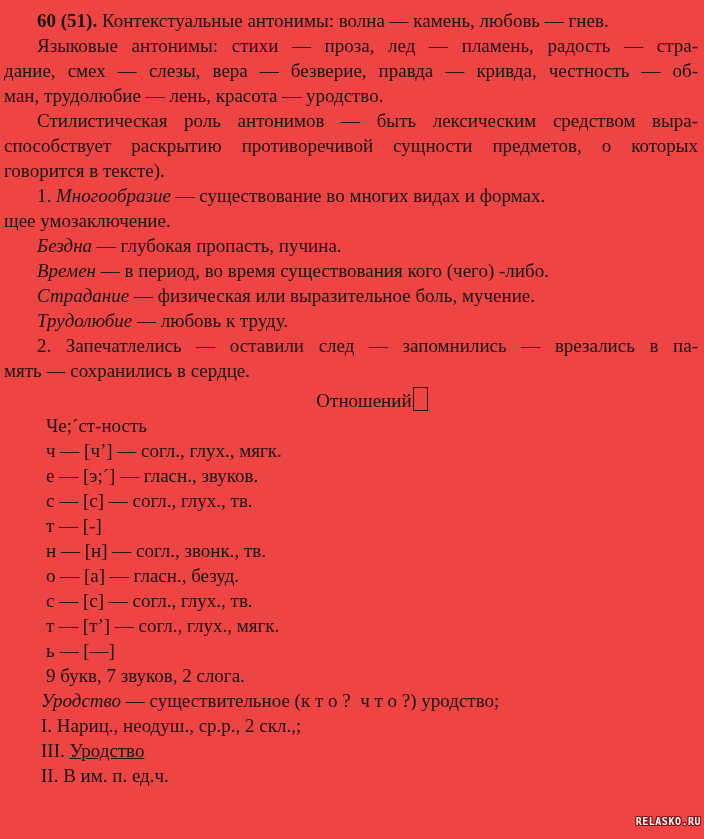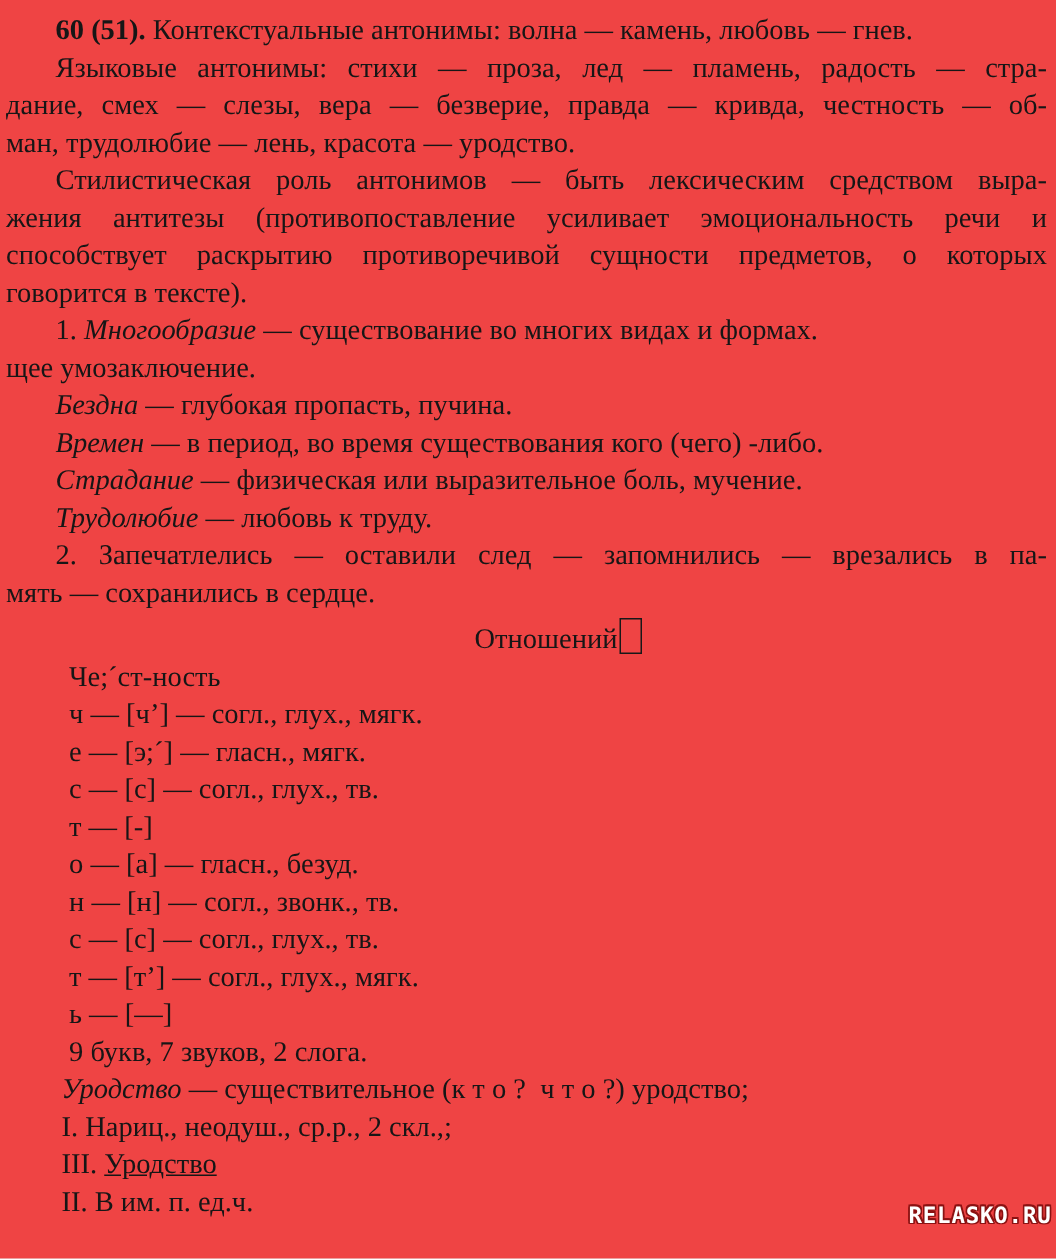"жения антитезы (противопоставление" div.line { html: <div><span>жения антитезы (противопоставление усиливает эмоциональность речи и</span></div> -> none }
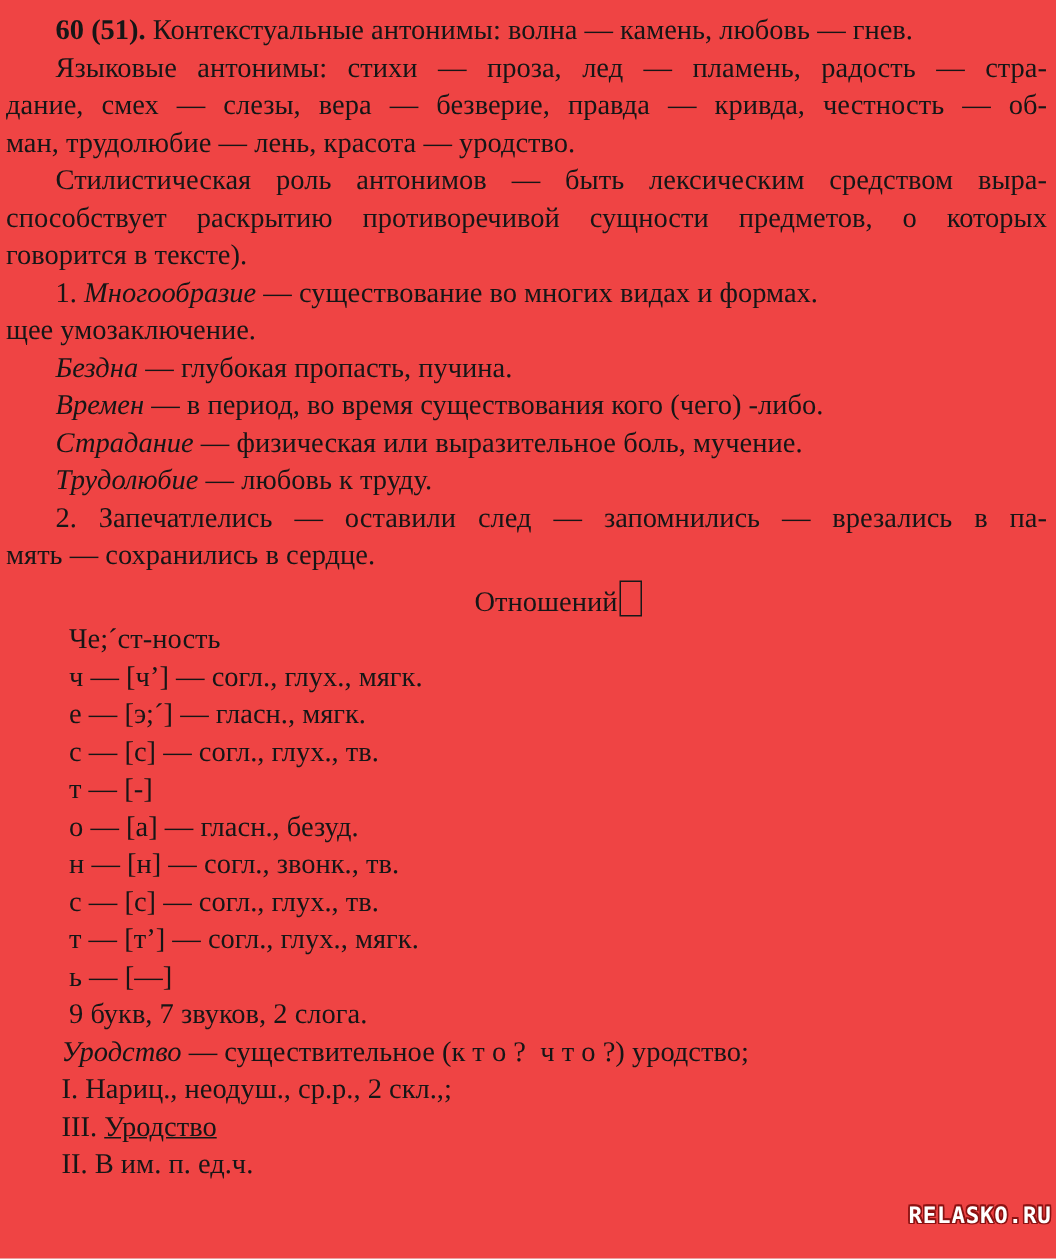"е — [э;´] — гласн.," span { text: мягк -> звуков }
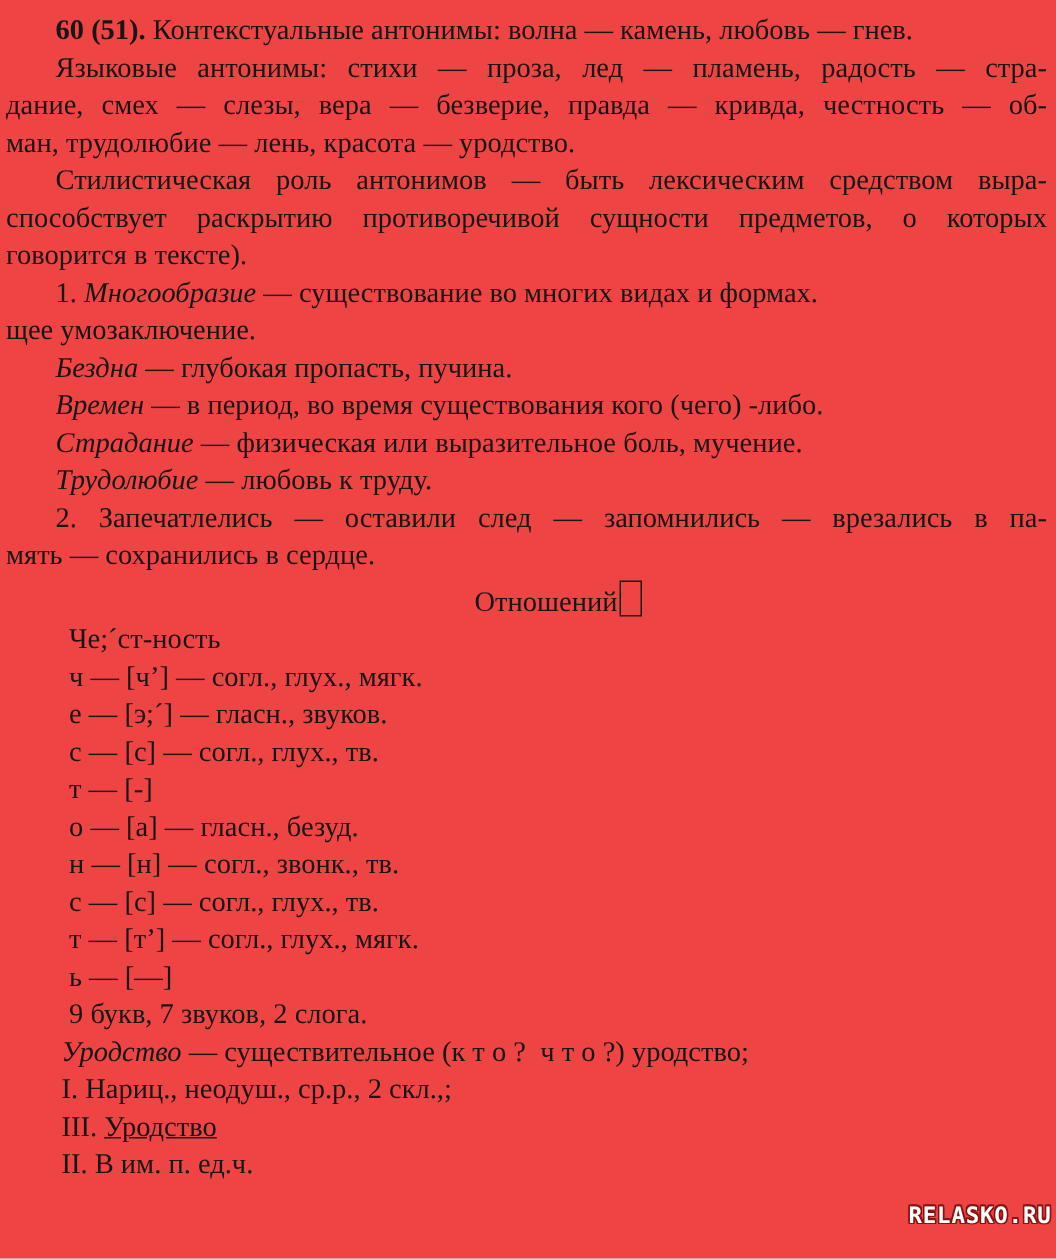"о — [а] — гласн.," div.line { order: before "н — [н] — согл.," -> after "н — [н] — согл.," }
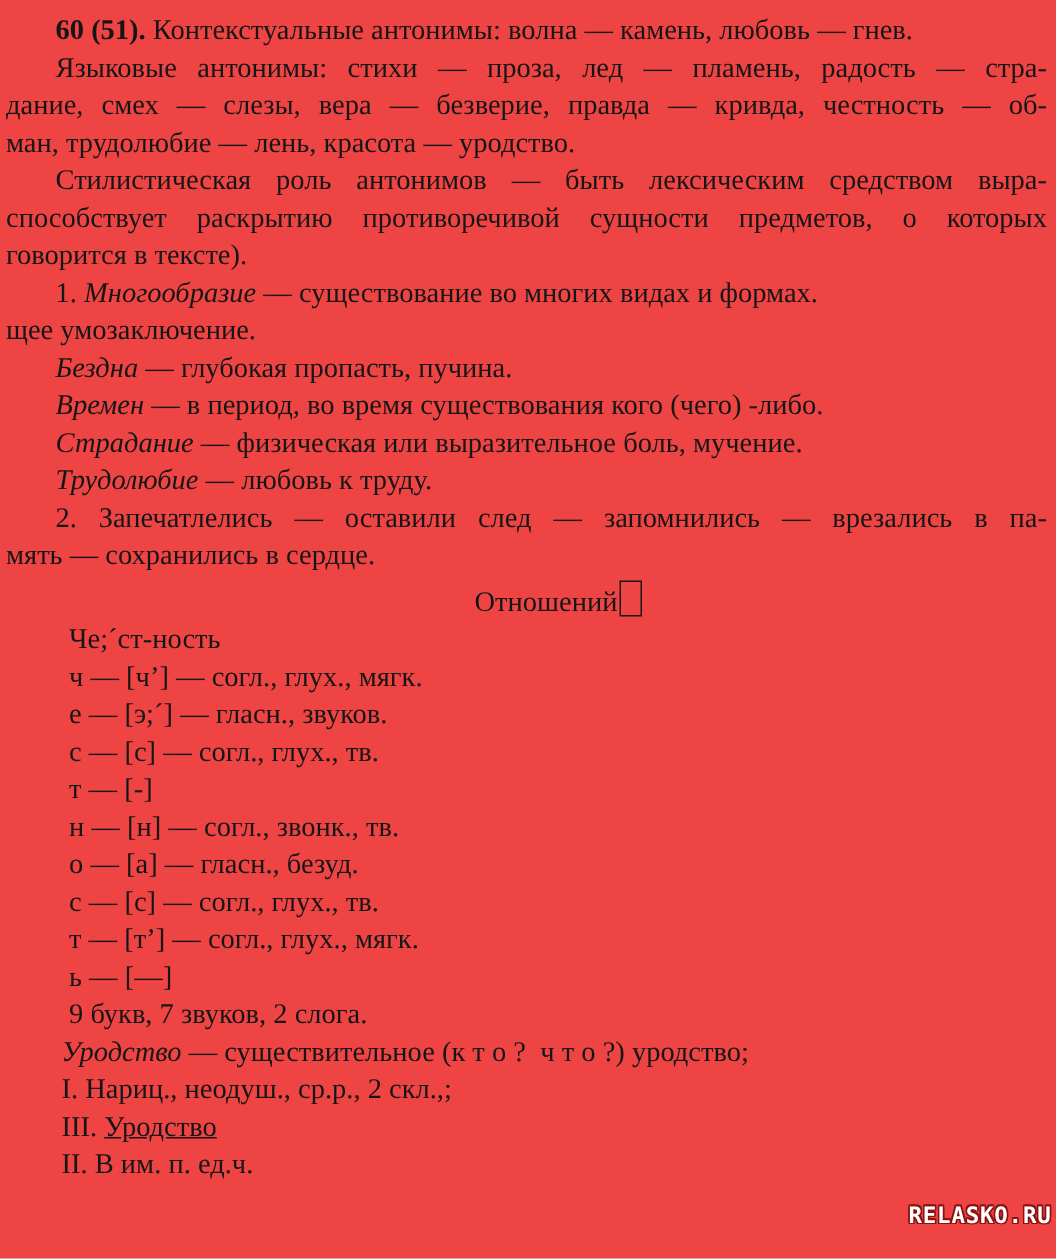"RELASKO.RU" .watermark { bottom: 16px -> 5px; font-size: 15px -> 10px }
